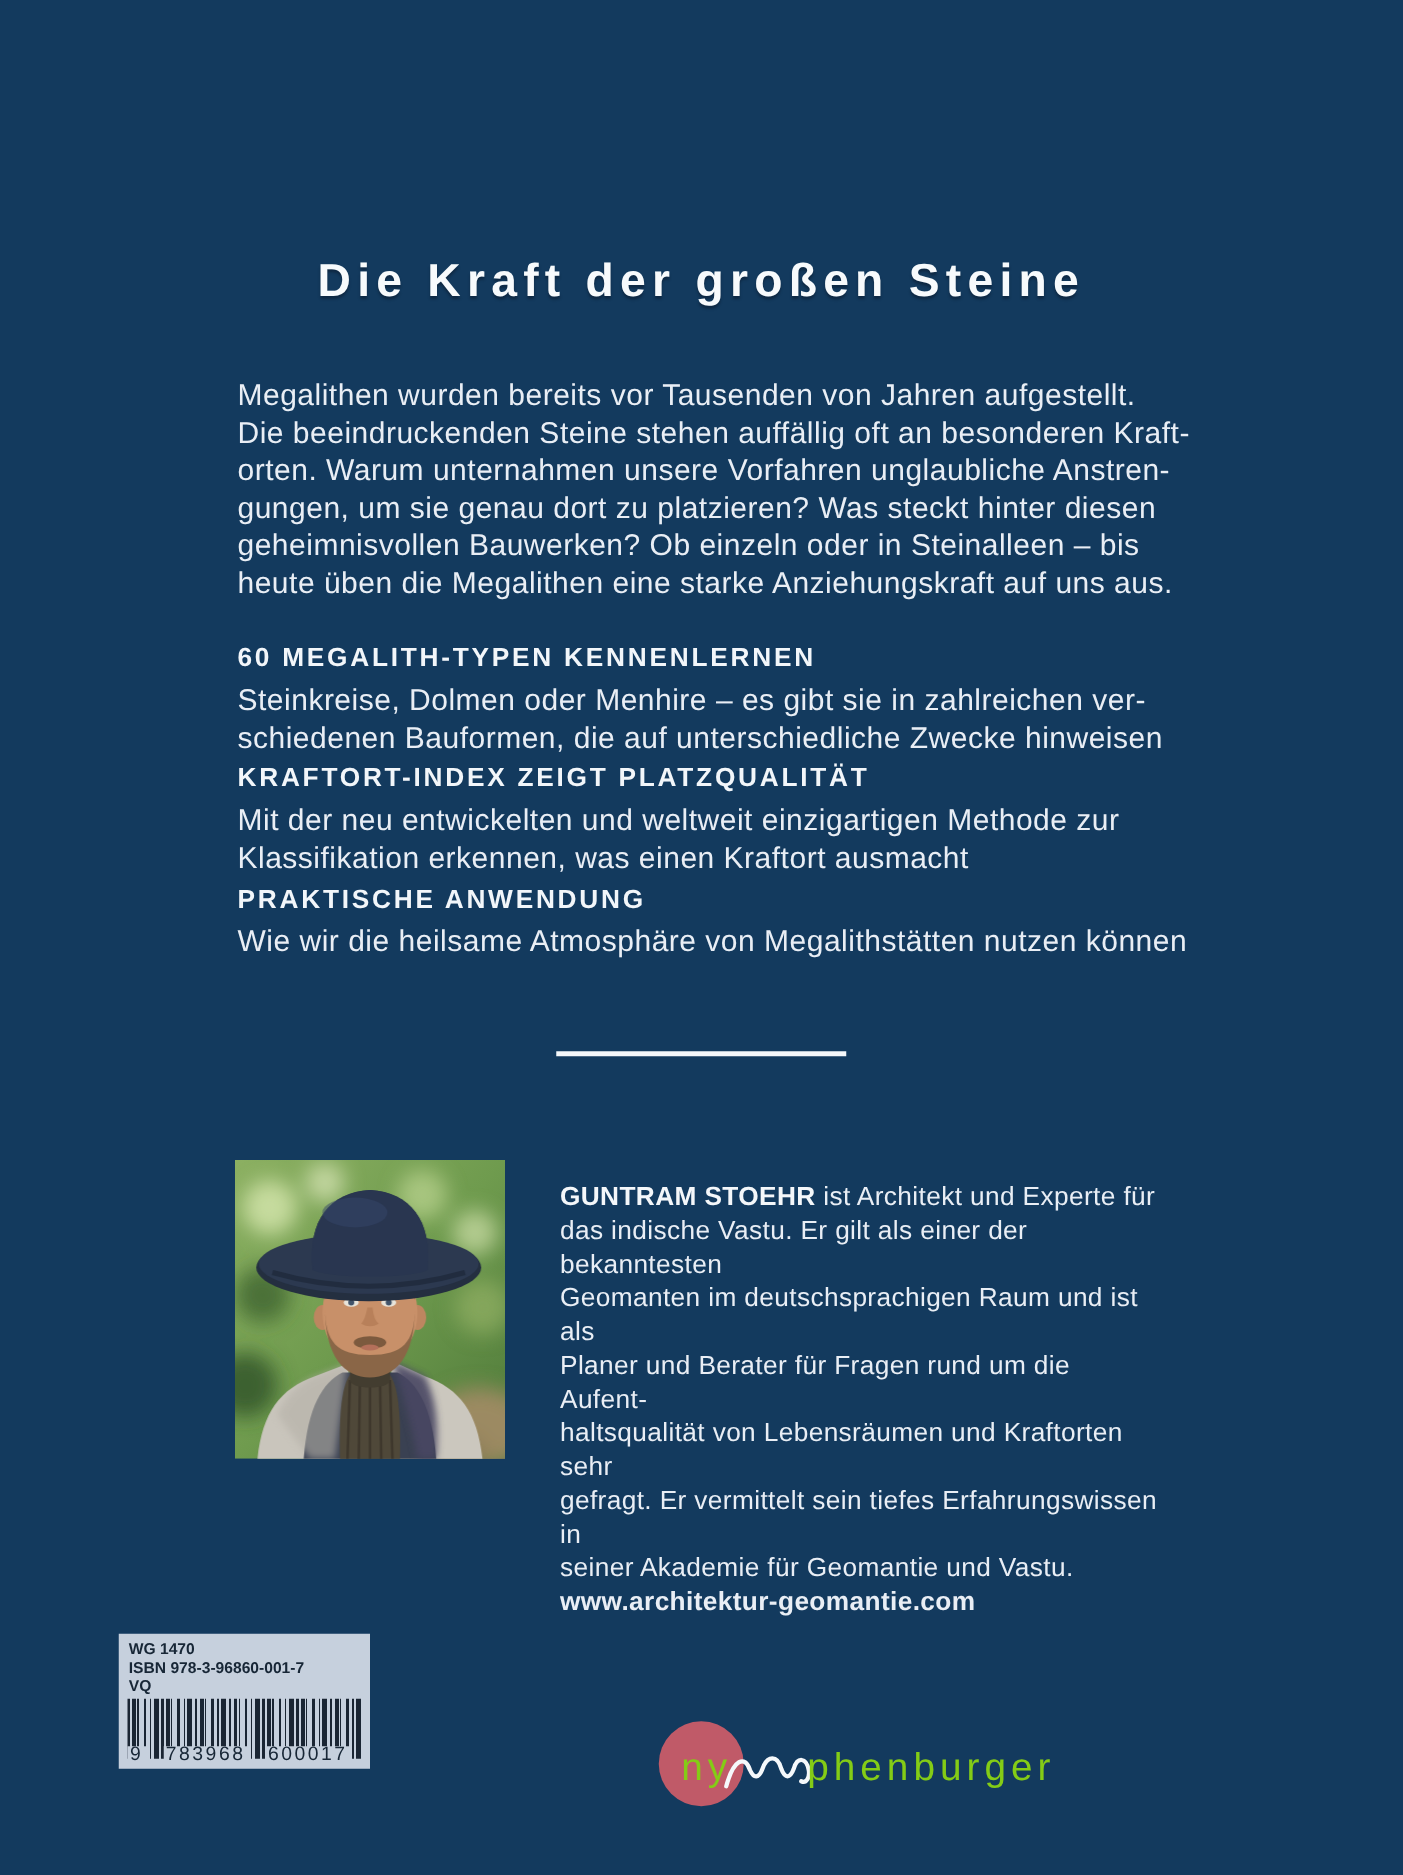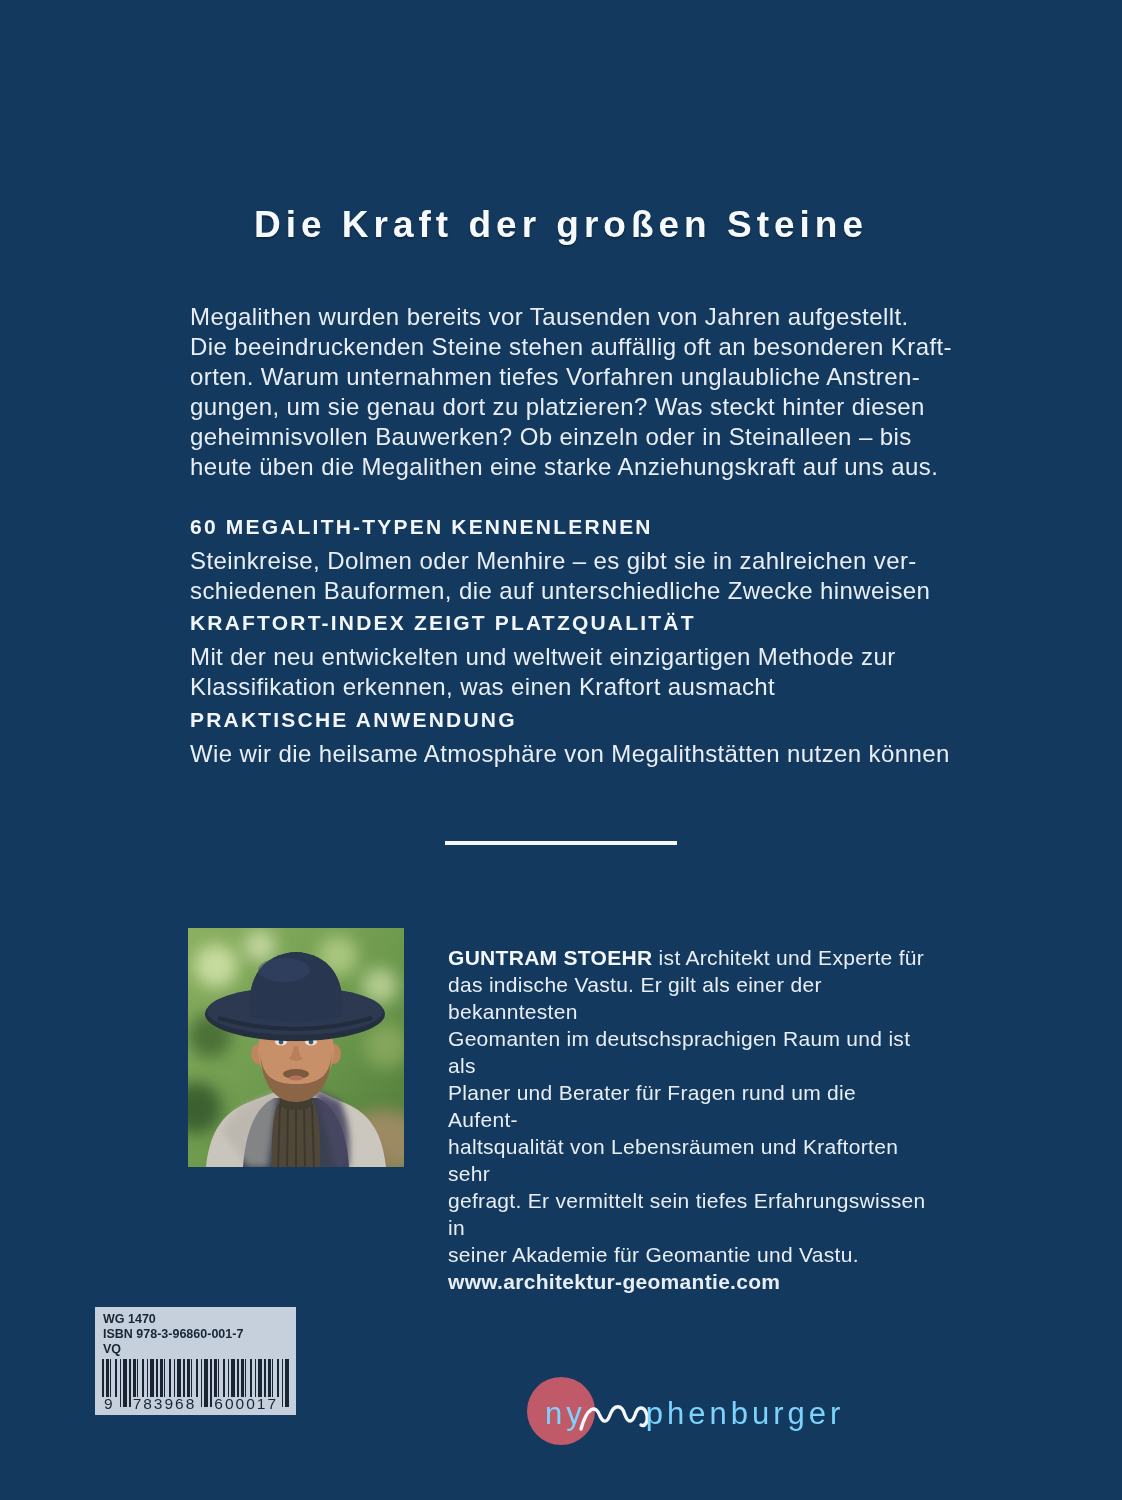"orten. Warum unternahmen tiefes" div { text: tiefes -> unsere }
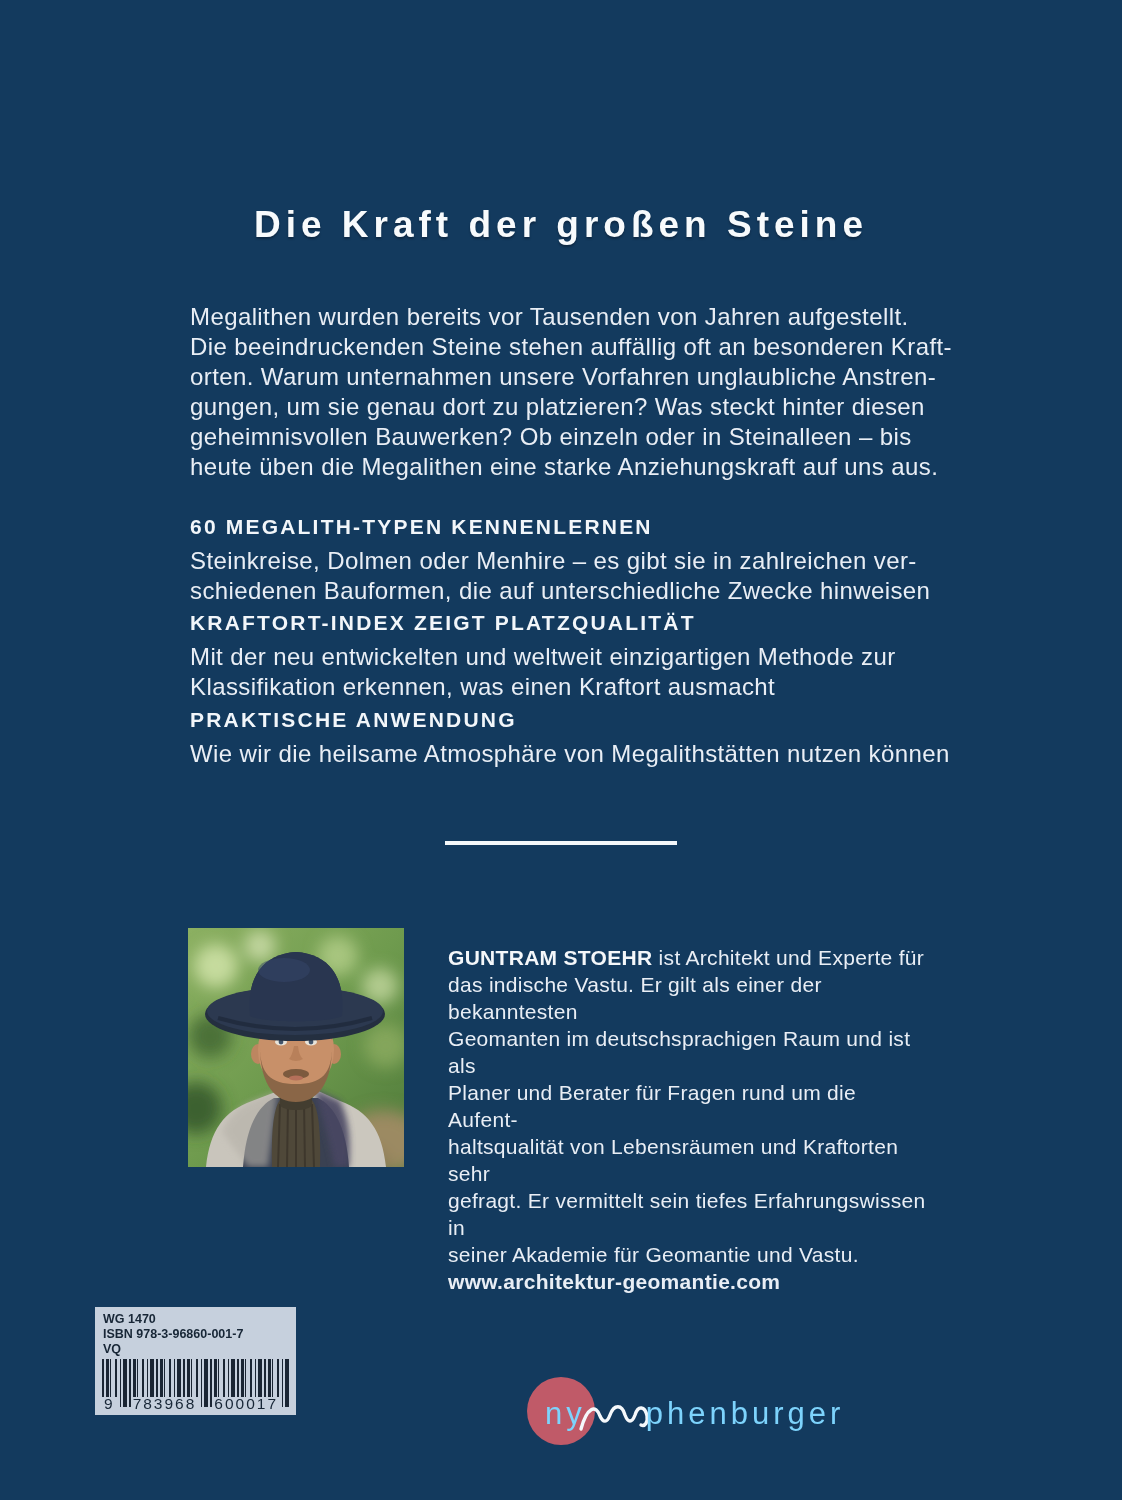"ny" .publisher-name { color: #7dd3fc -> #84cc16 }
